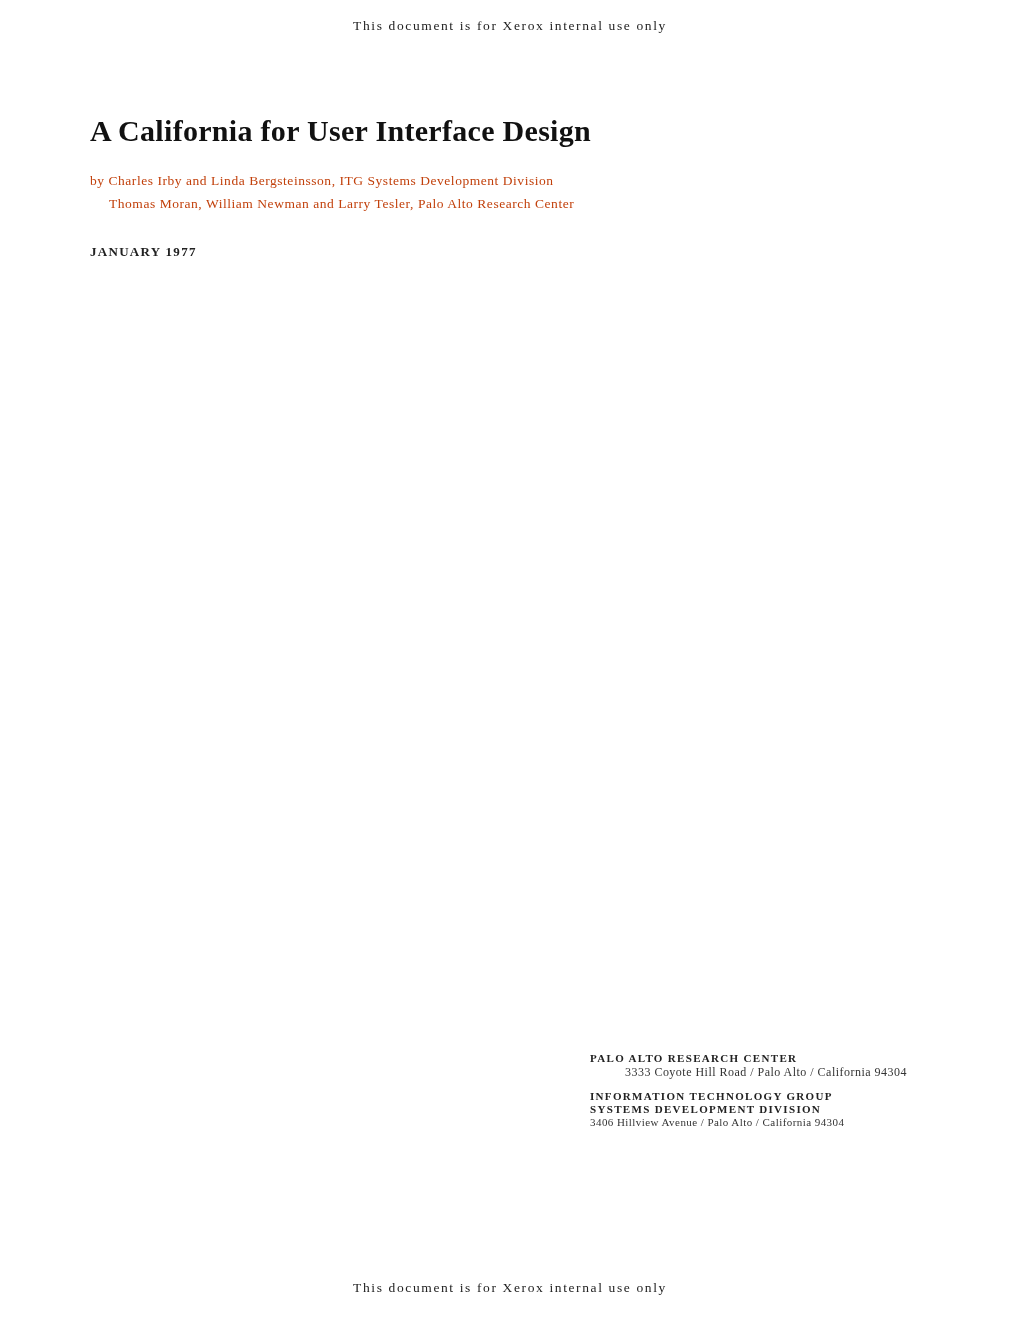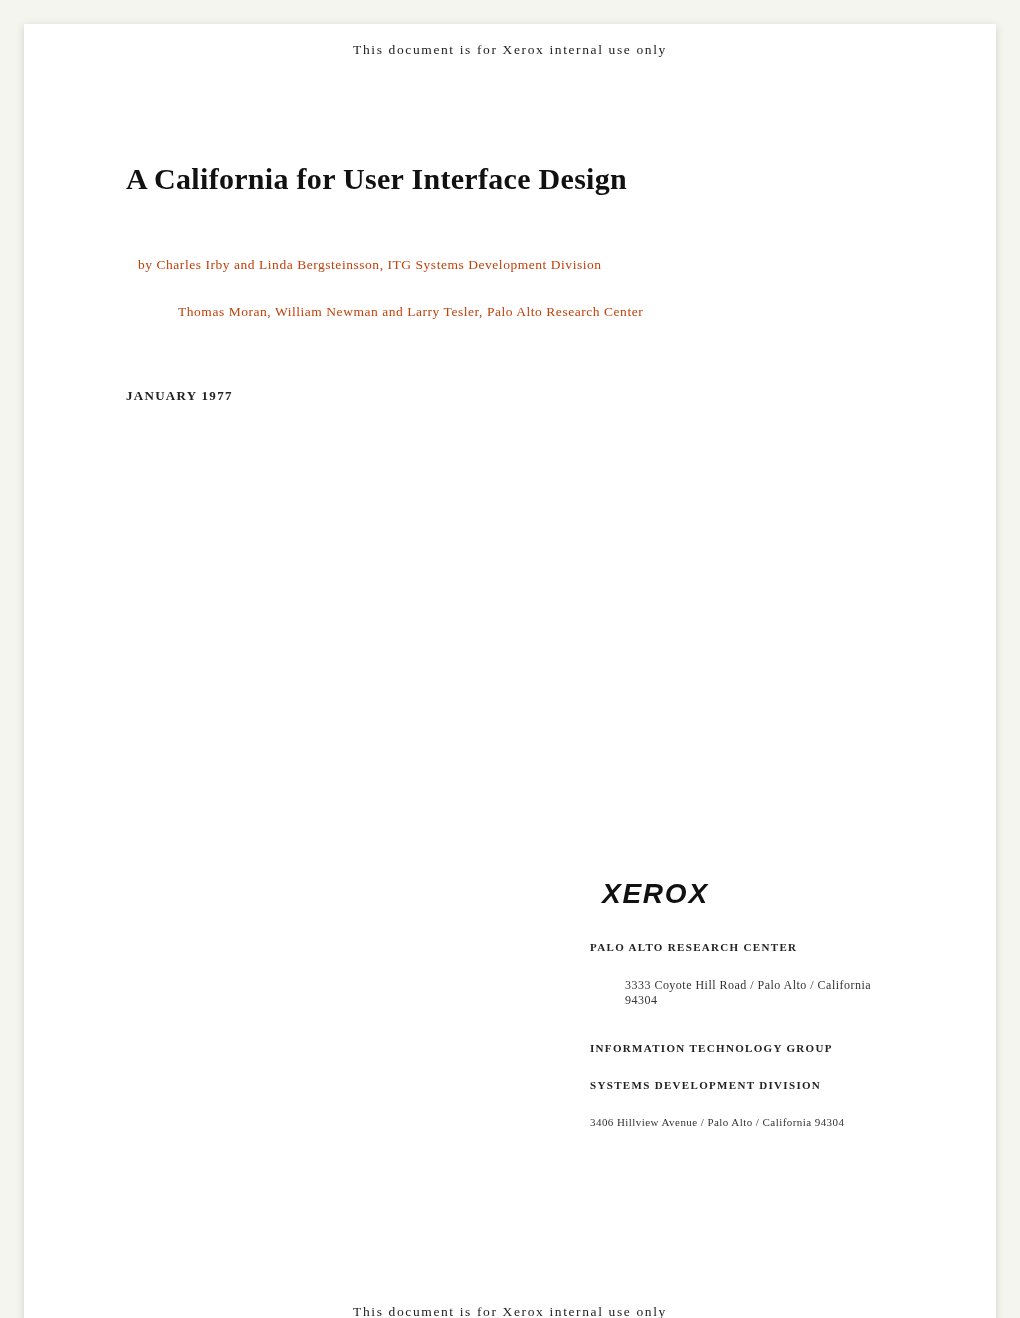"This document is for Xerox" * { padding: 12px -> 0 }
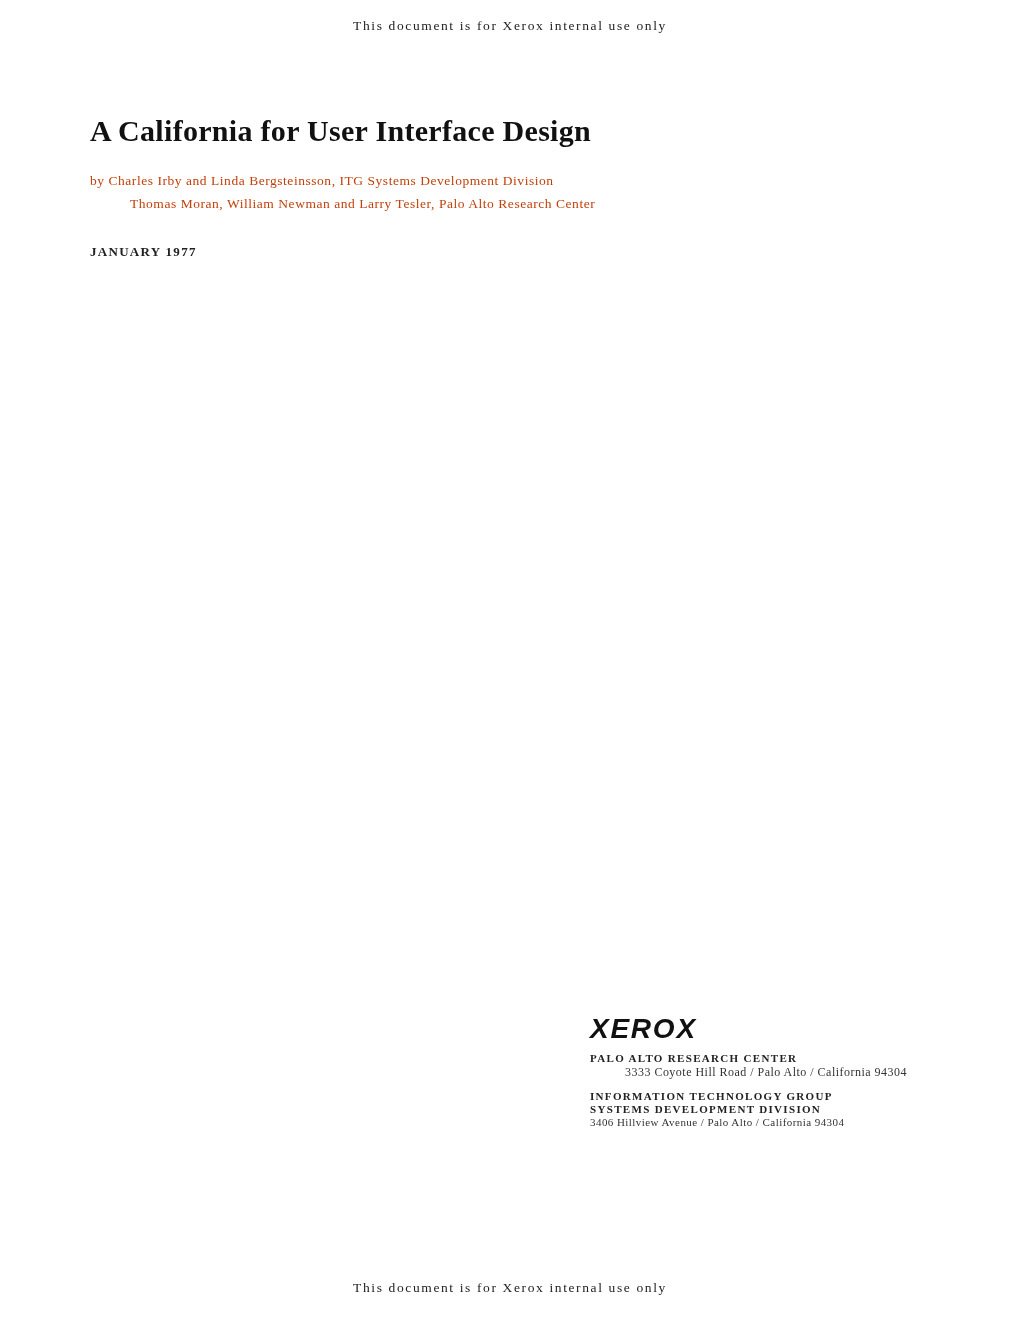"Thomas Moran, William Newman and" .authors-line2 { margin-left: 40px -> 19px }
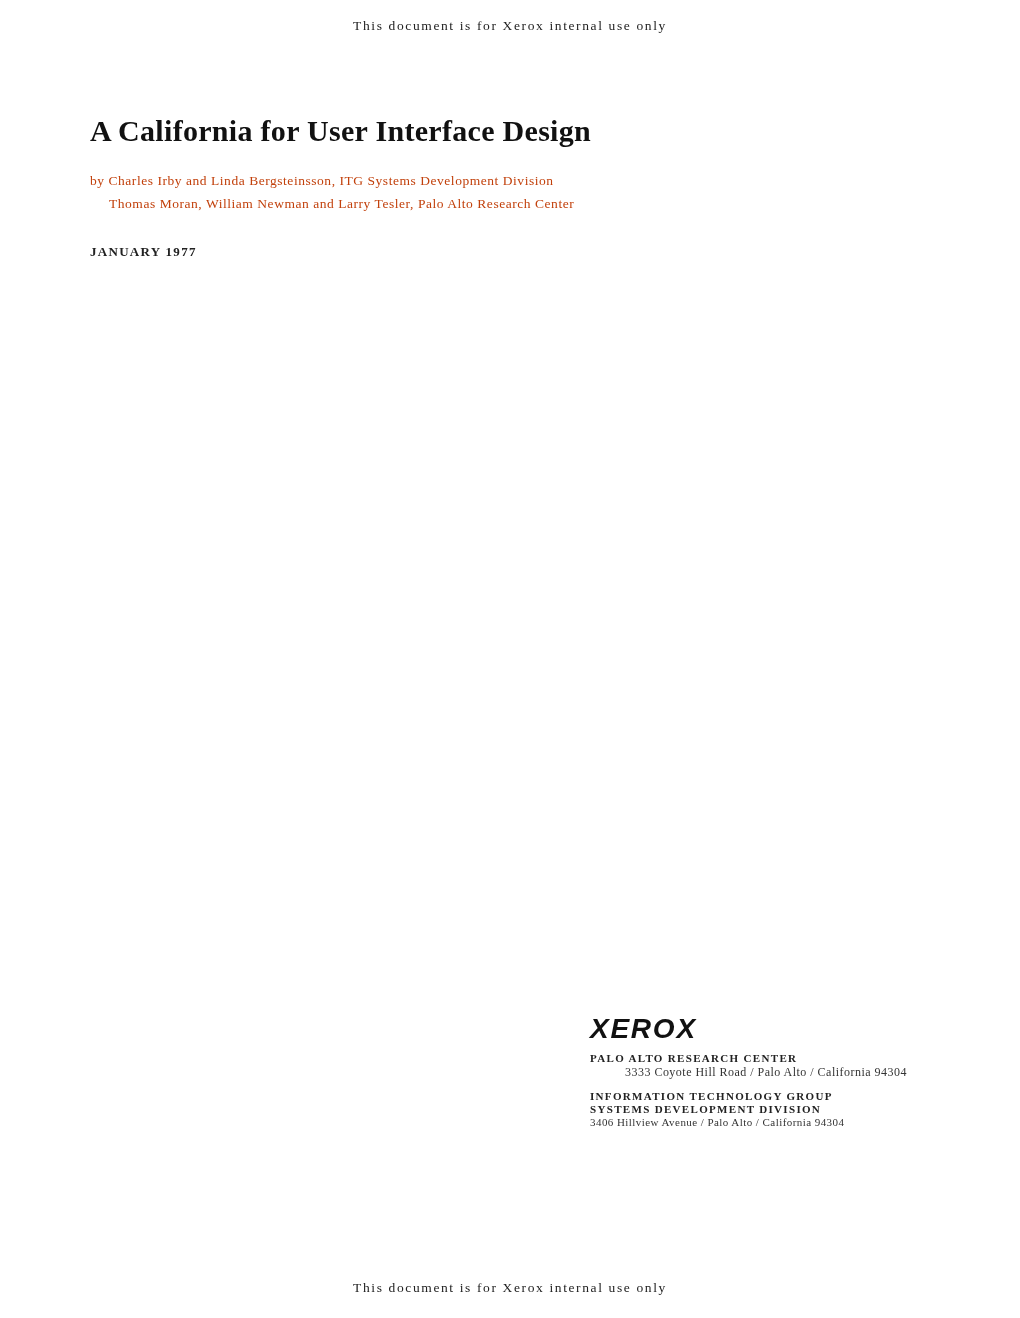"XEROX" div.xerox-logo { html: <div> <span>XEROX</span> </div> -> none }
